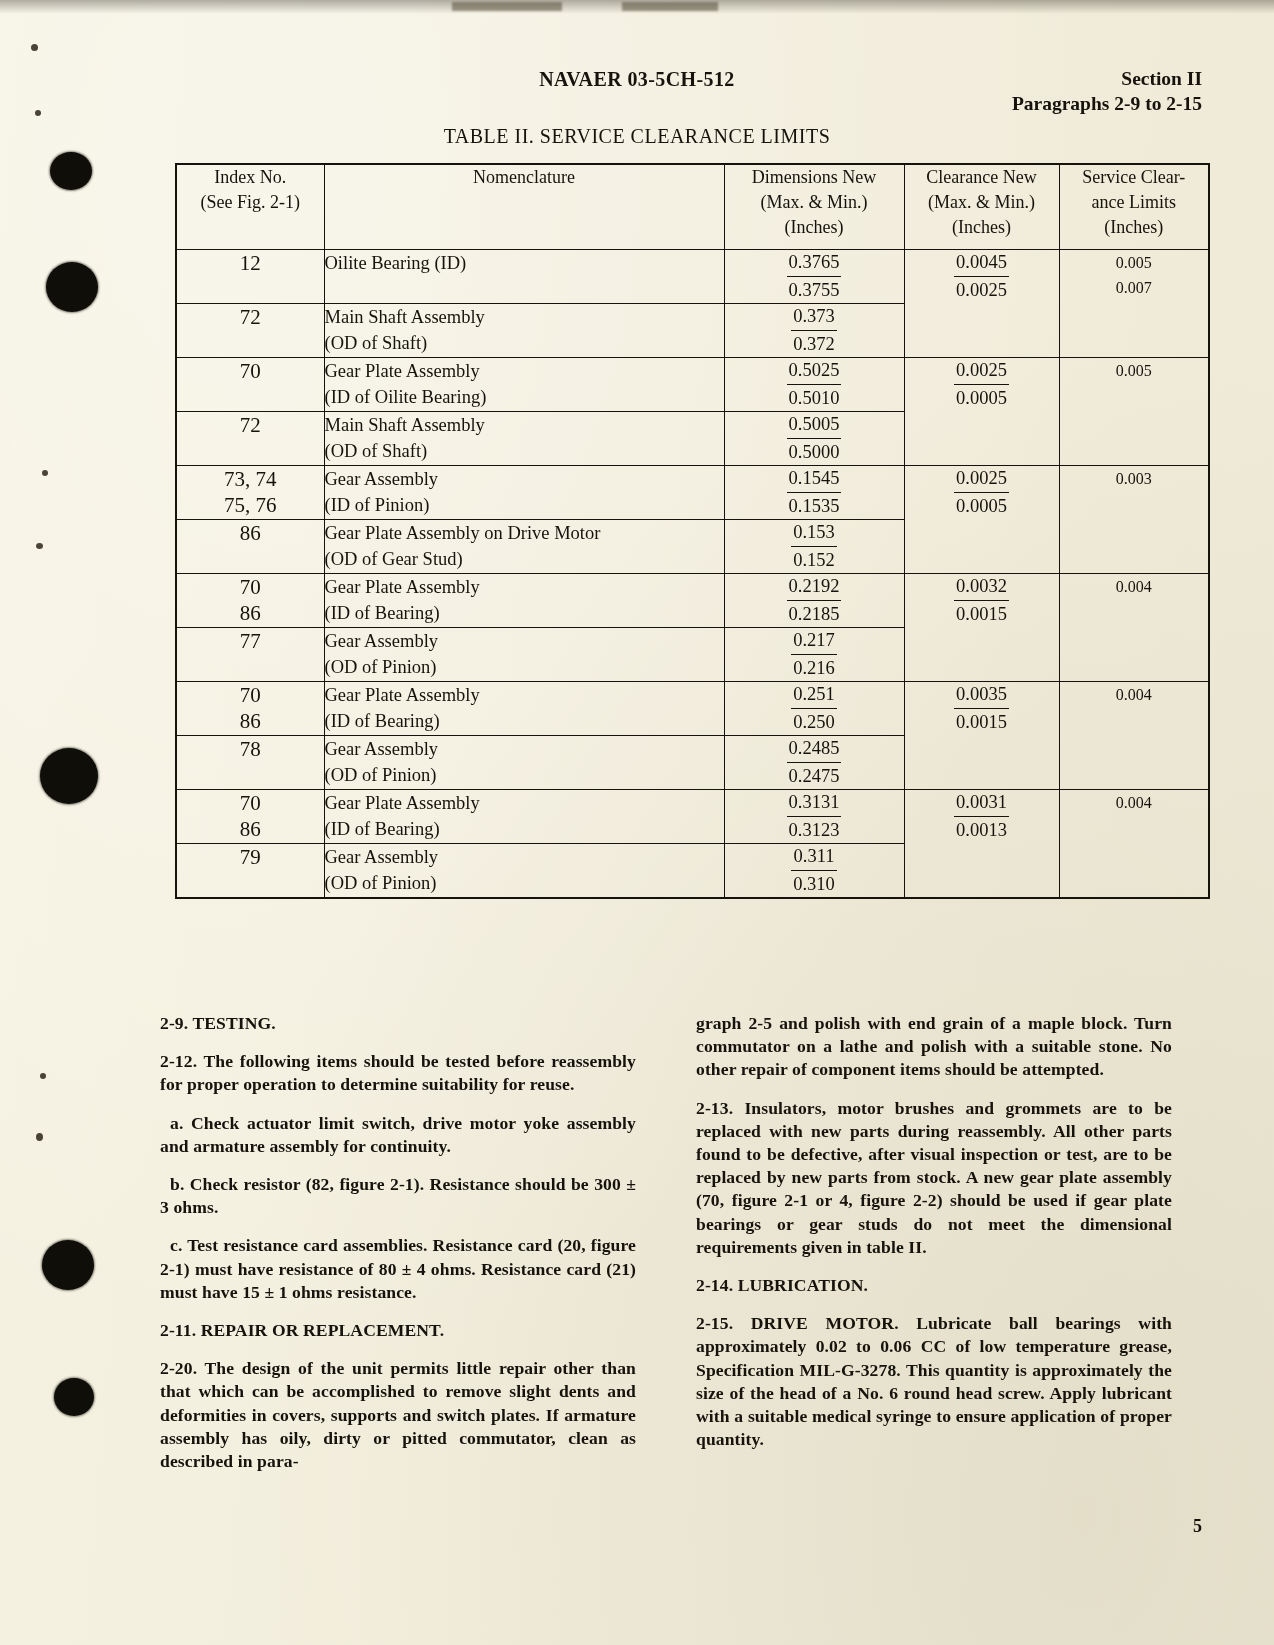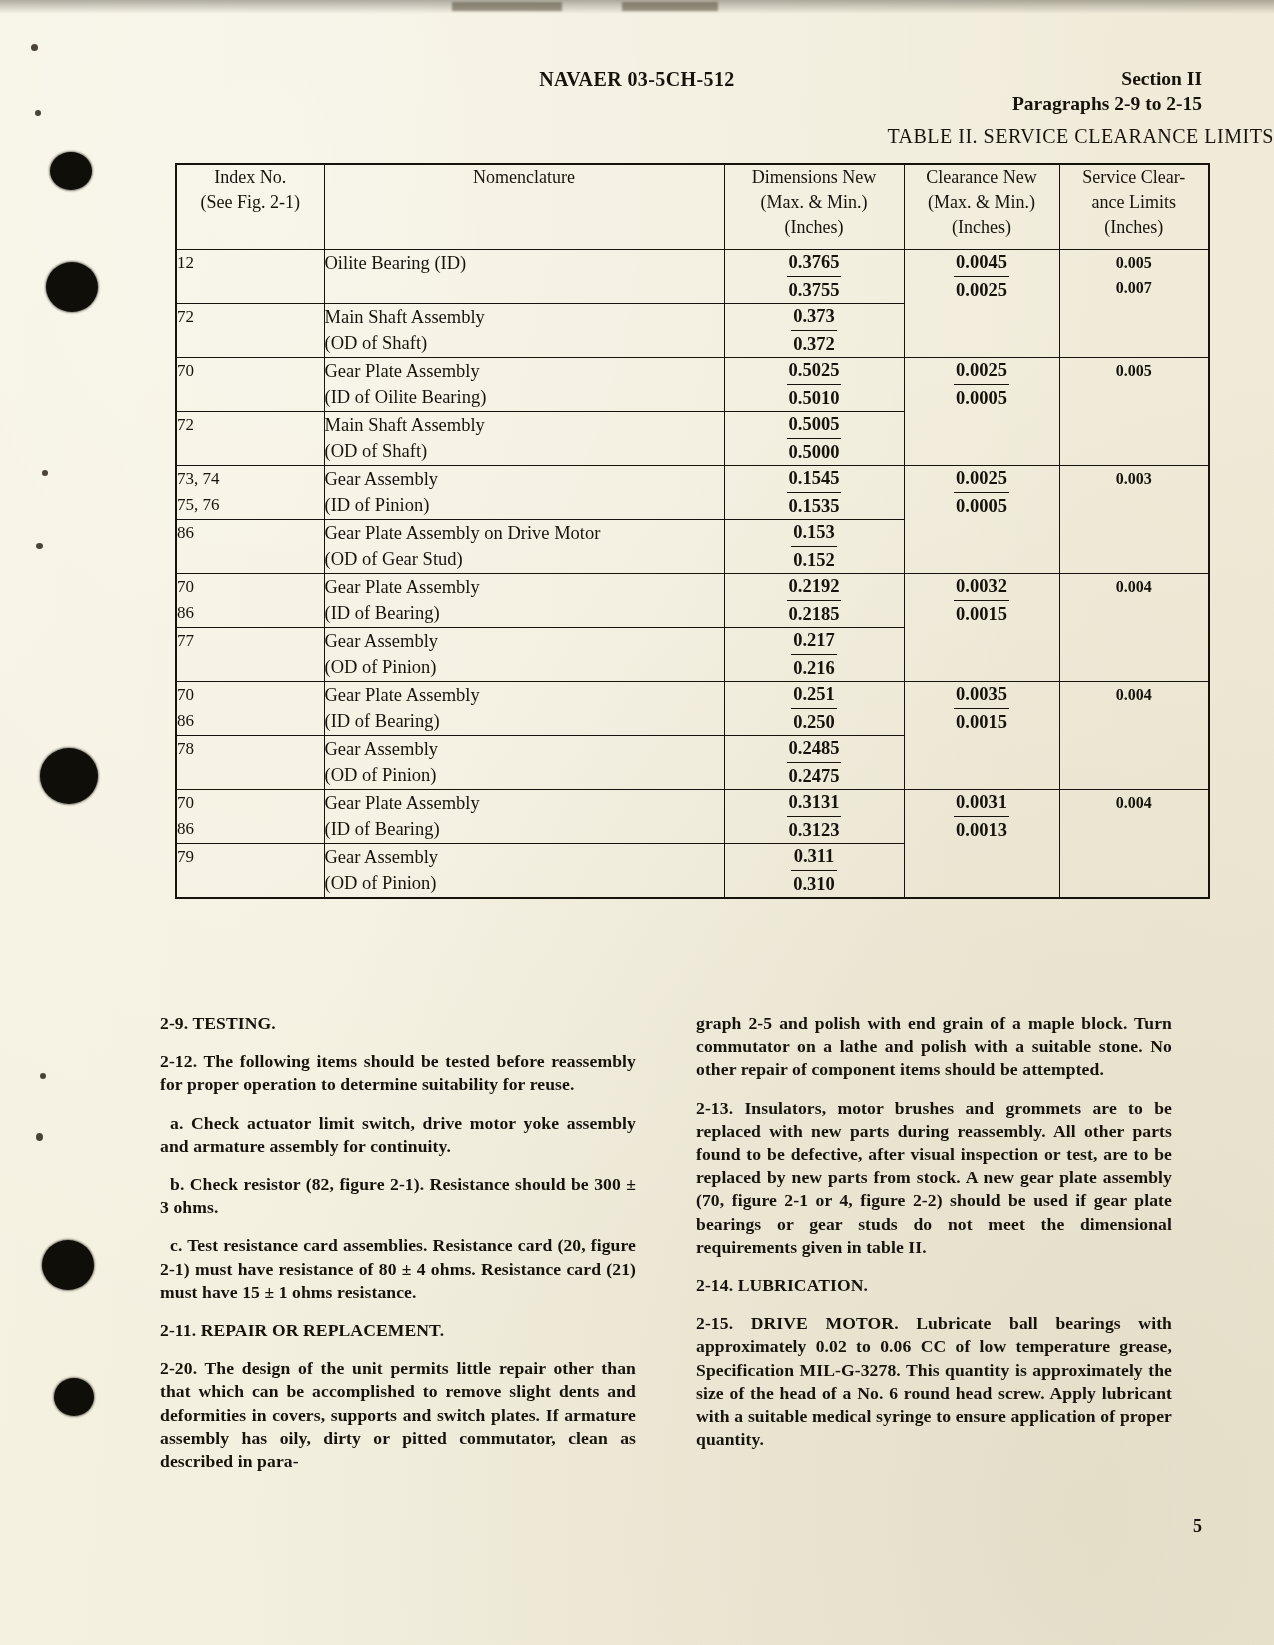"TABLE II. SERVICE CLEARANCE LIMITS" .table-caption { text-align: right -> center }
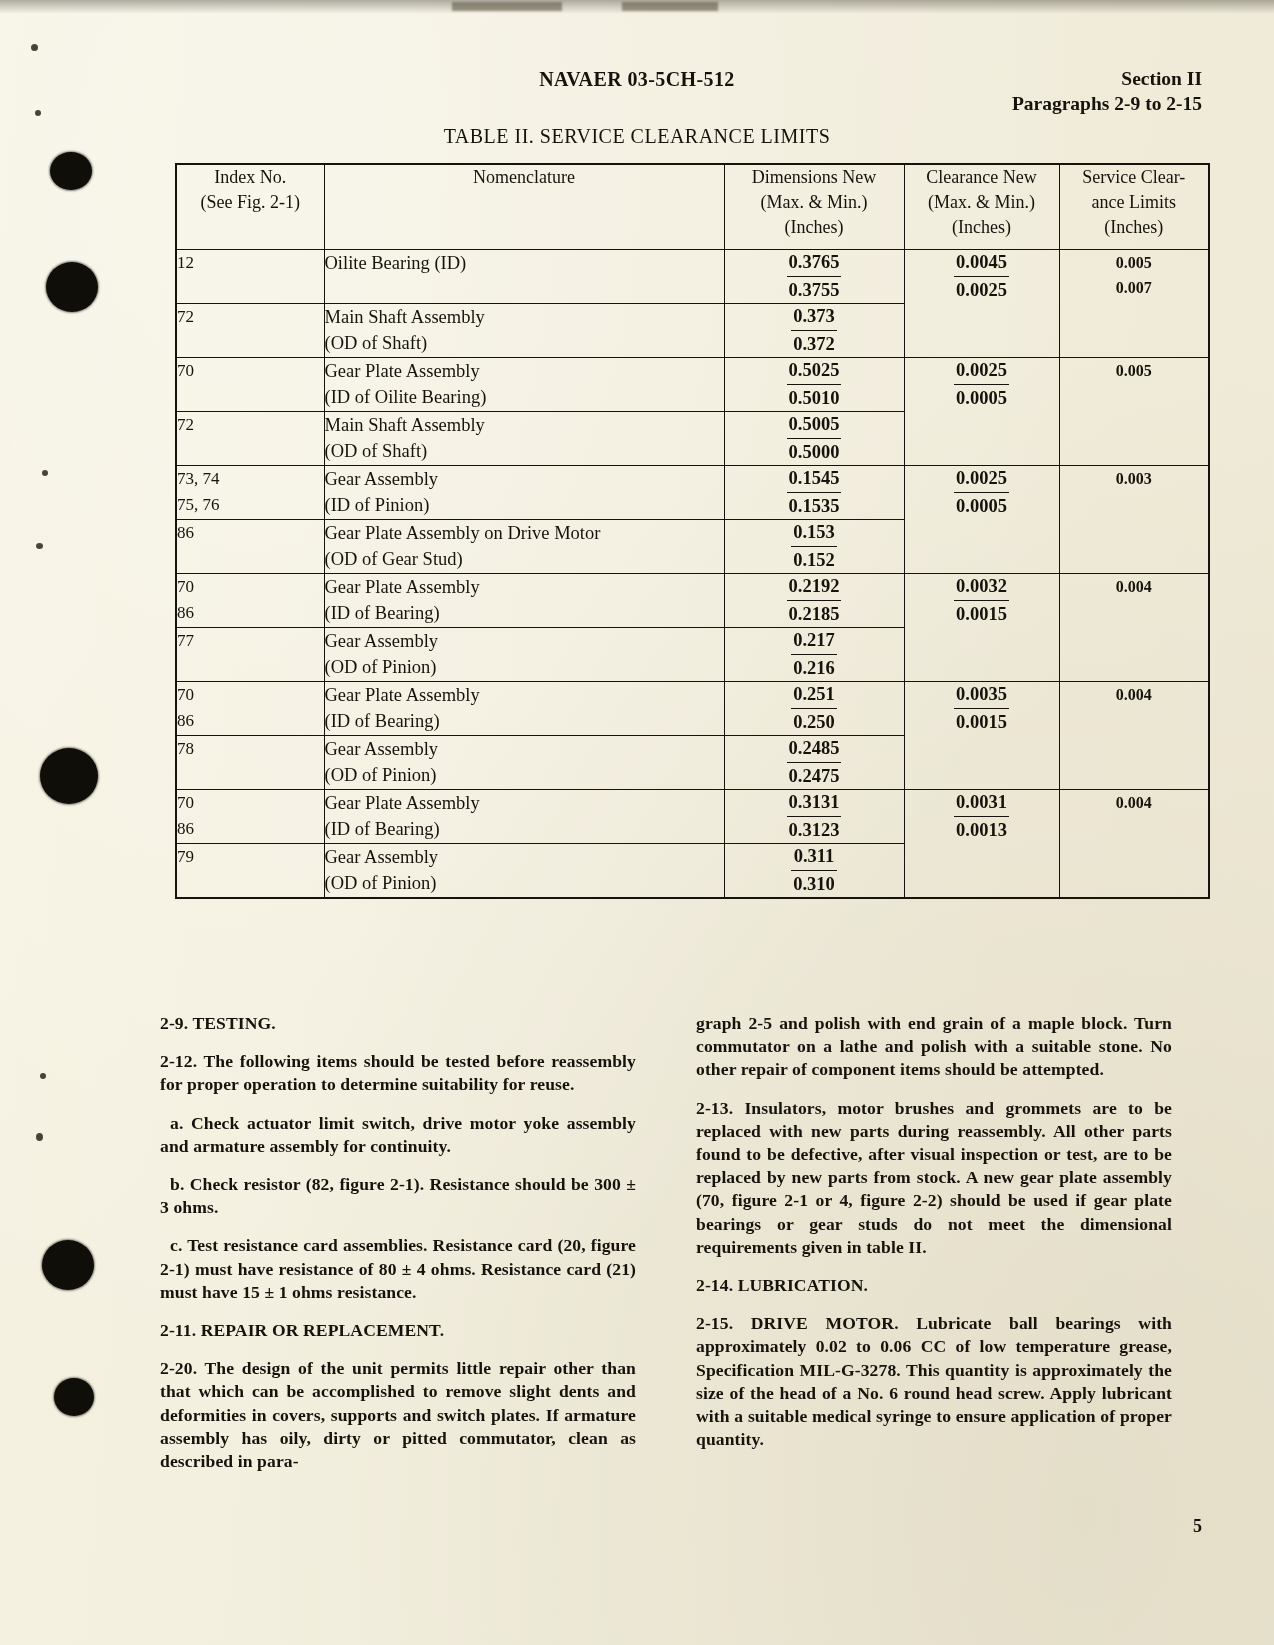"12" td.idx { font-size: 17px -> 21px; text-align: left -> center }
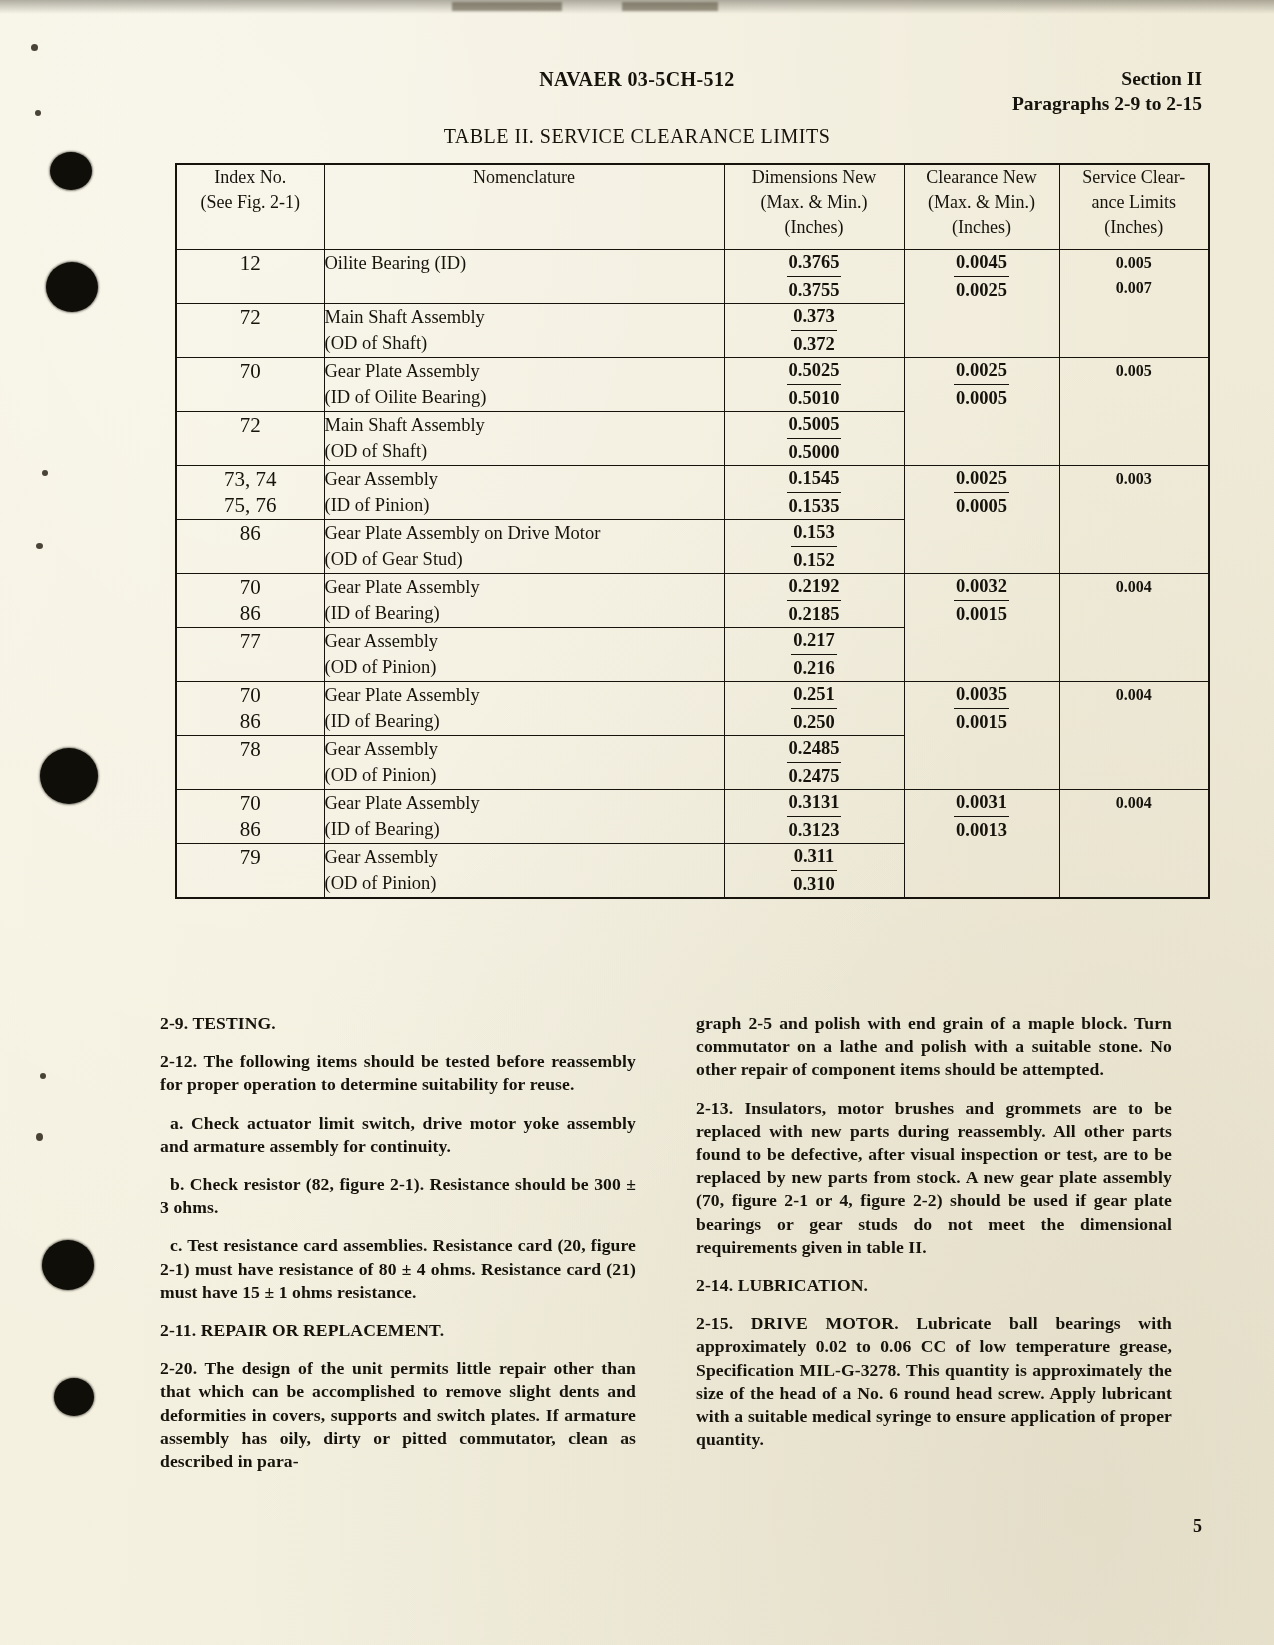"0.3765" td.dim, td.clr, td.svc { font-weight: bold -> none }
